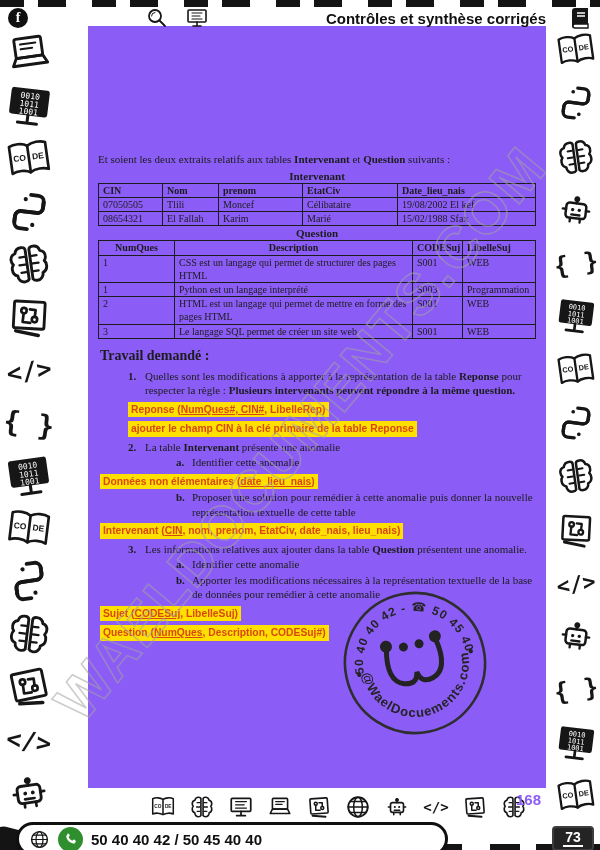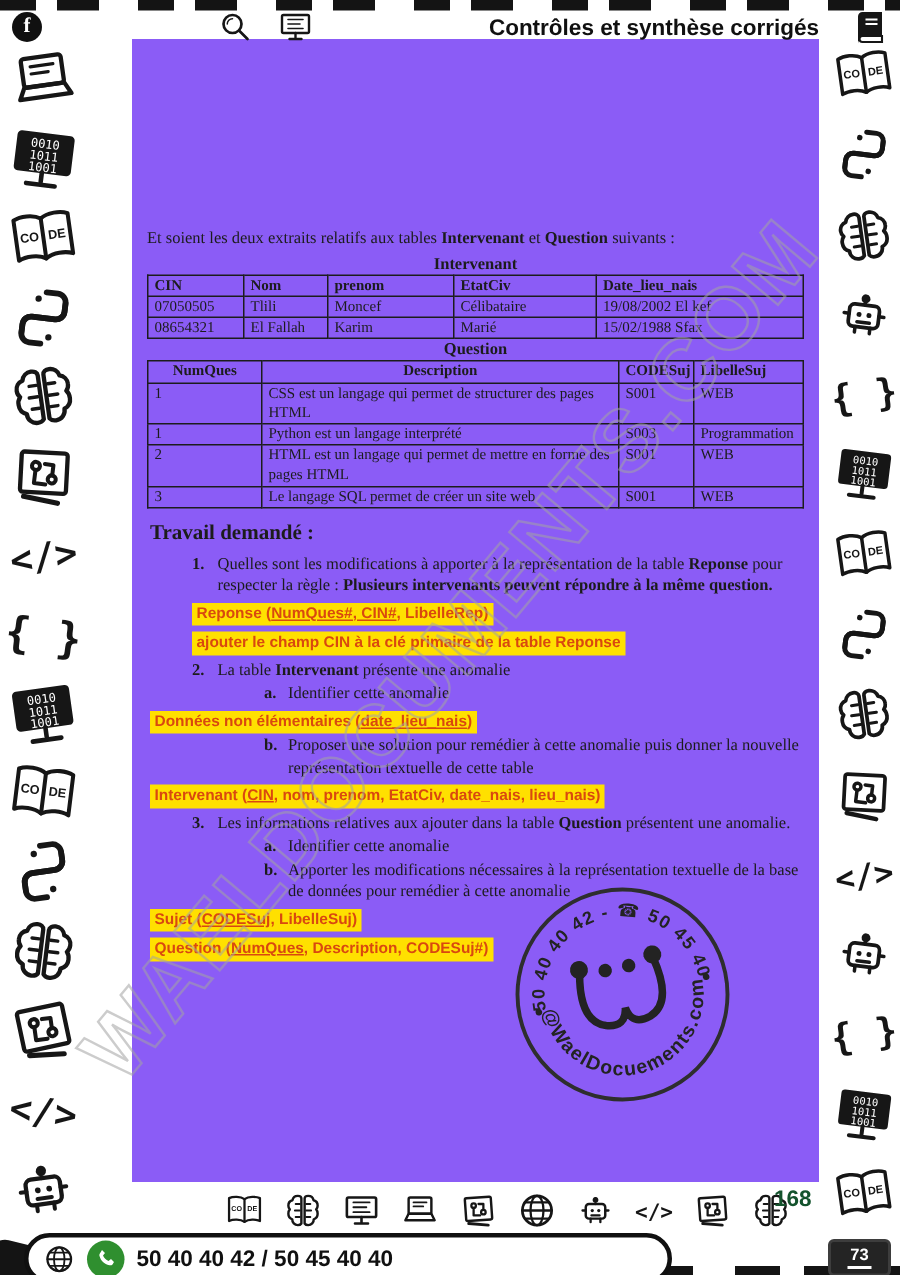"168" .page-num { color: #14532d -> #8b5cf6 }
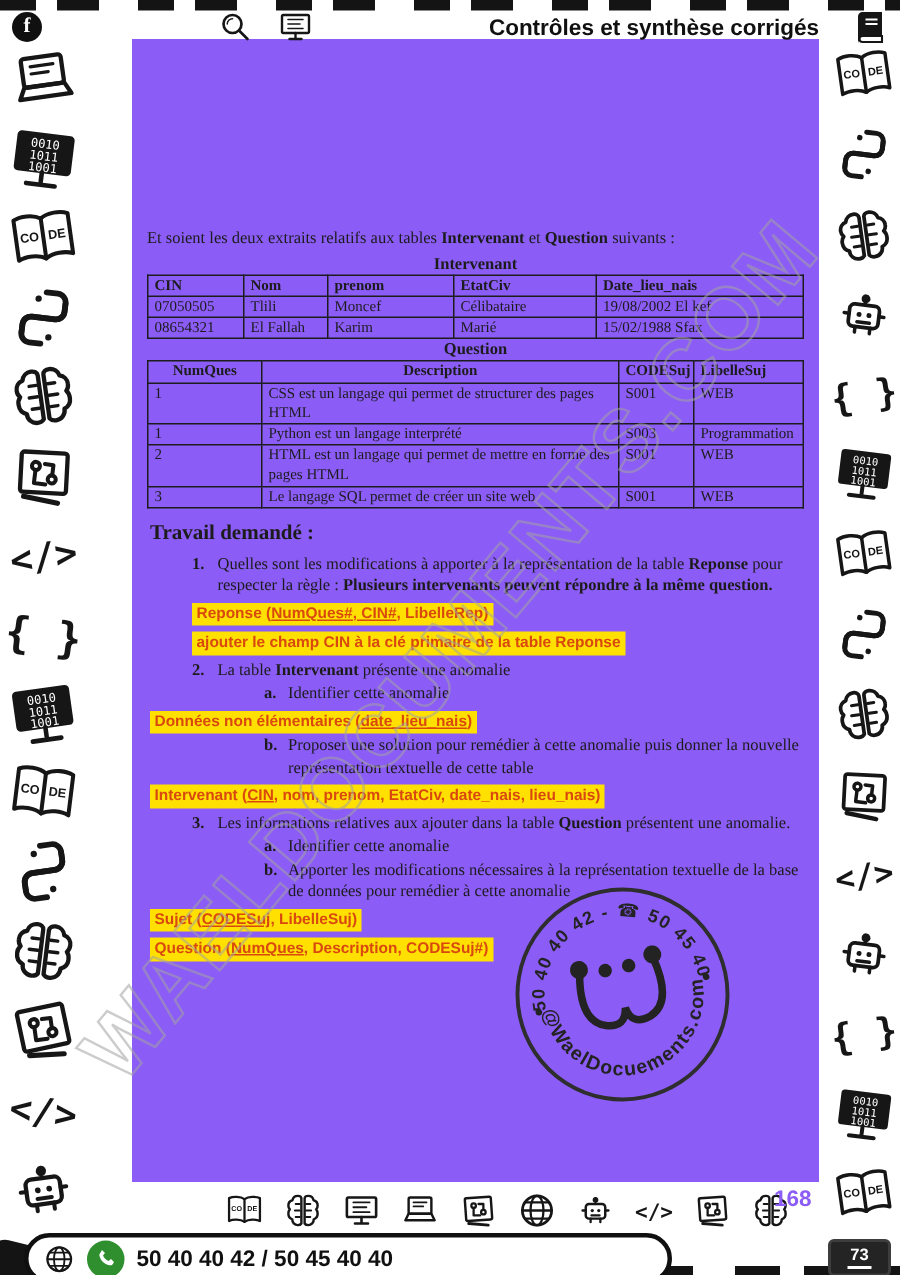"73" .corner-badge { font-size: 11px -> 14px }
